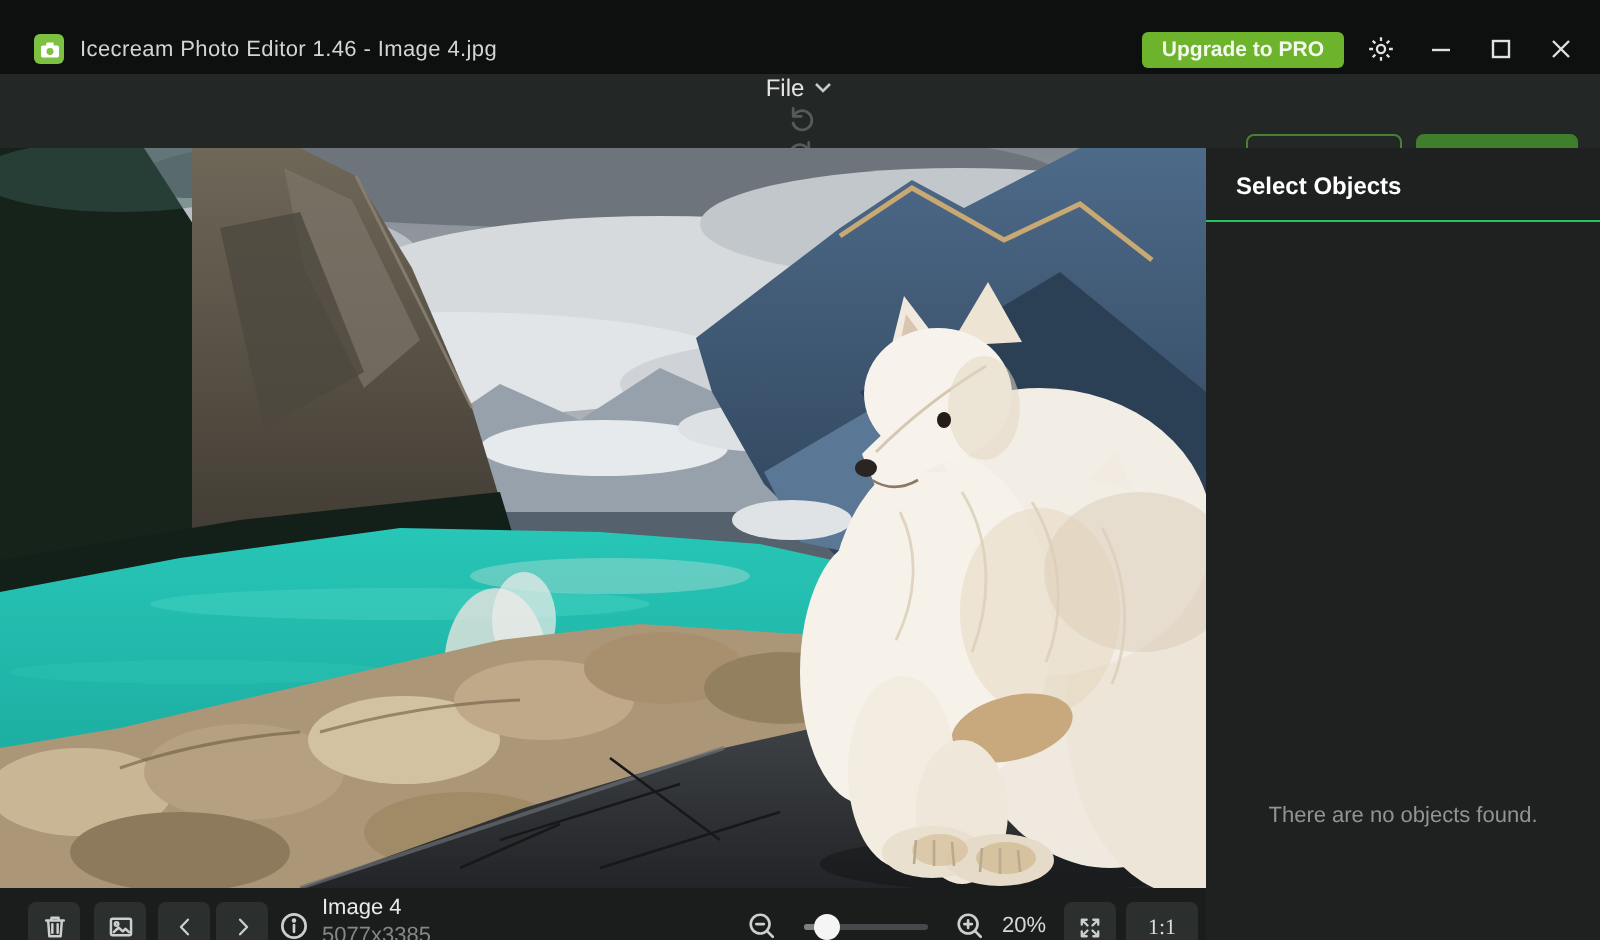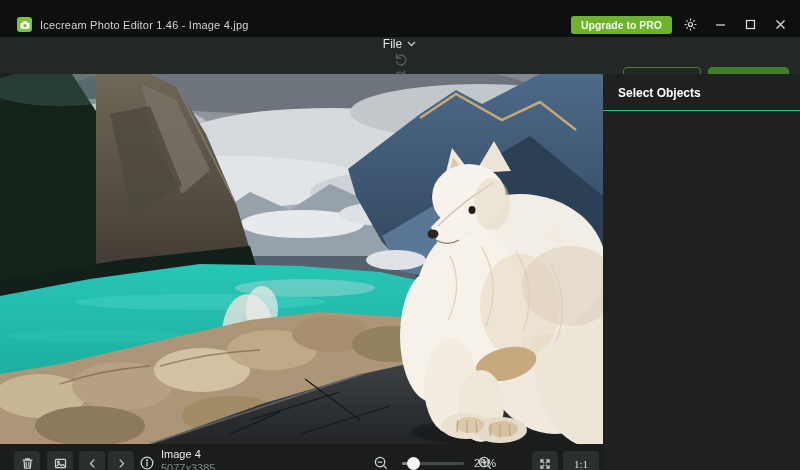"There are no objects found." div.panel-empty { html: none -> <div>There are no objects found.</div> }
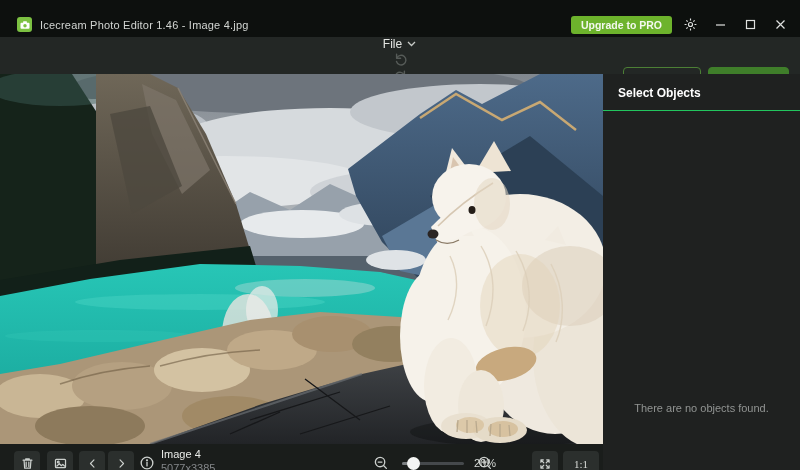"20%" .zoomlvl { left: 474px -> 501px }
